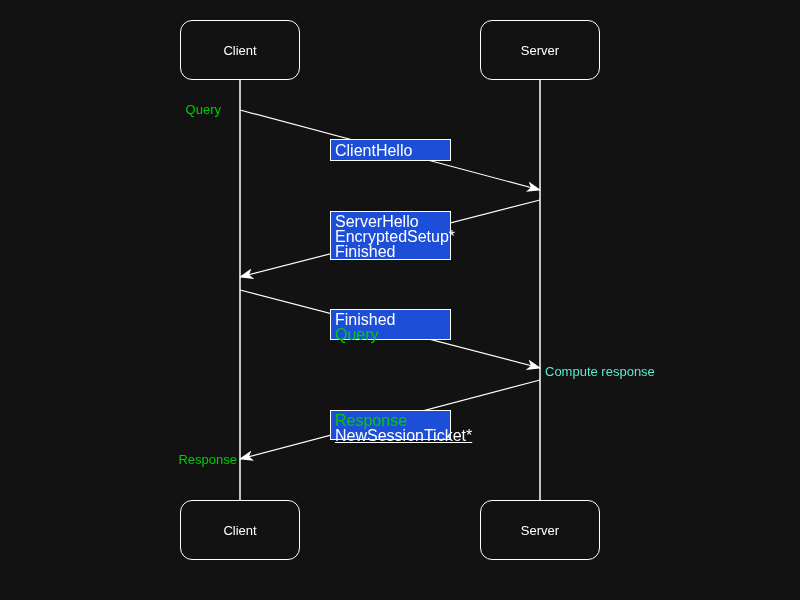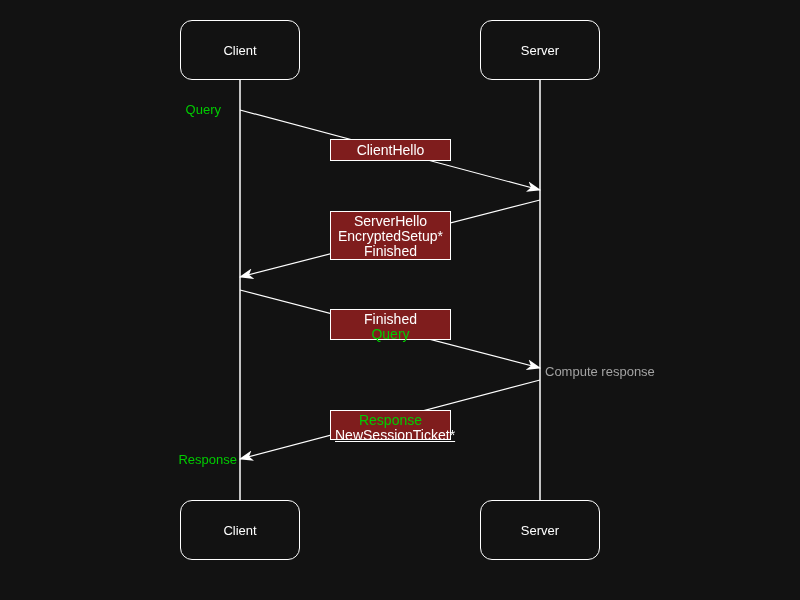"ClientHello" .msg-box { background: #7f1d1d -> #1d4ed8; font-size: 14px -> 16px; text-align: center -> none }
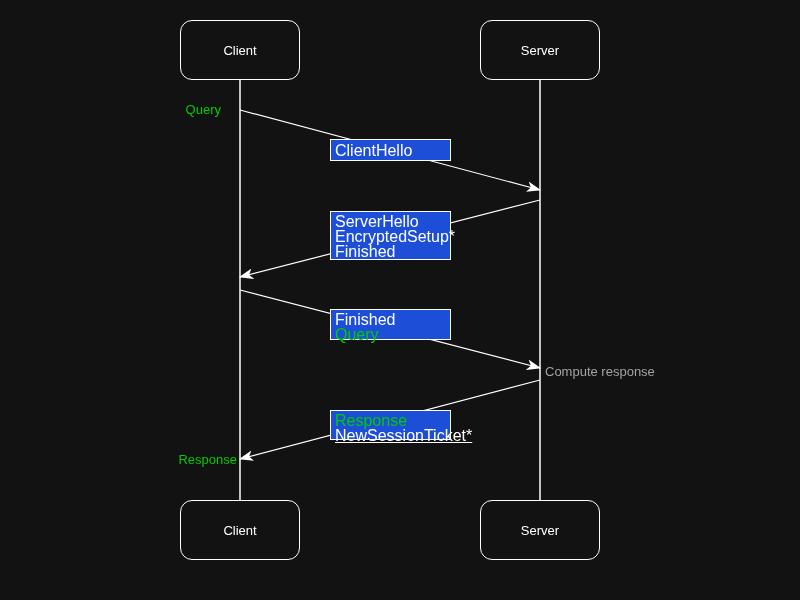"Compute response" div.side-label { color: #a3a3a3 -> #5eead4 }
